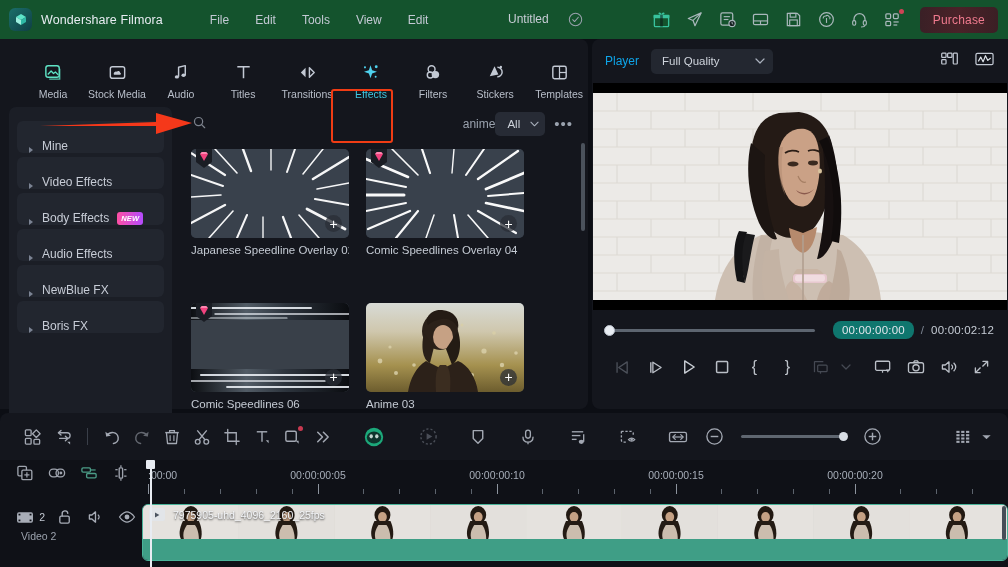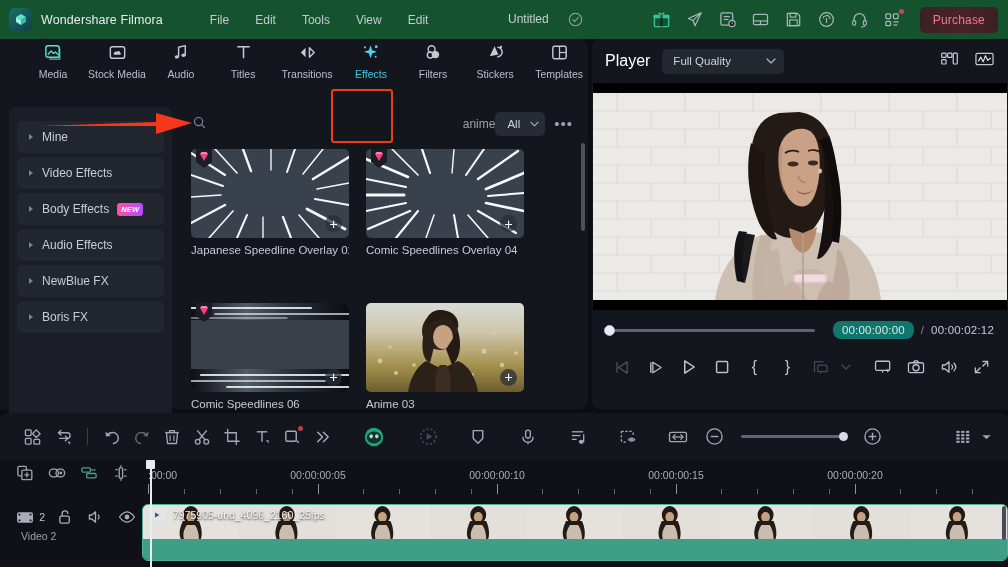"Player" .player-label { color: #ffffff -> #0ea5e9; font-size: 16px -> 12px }
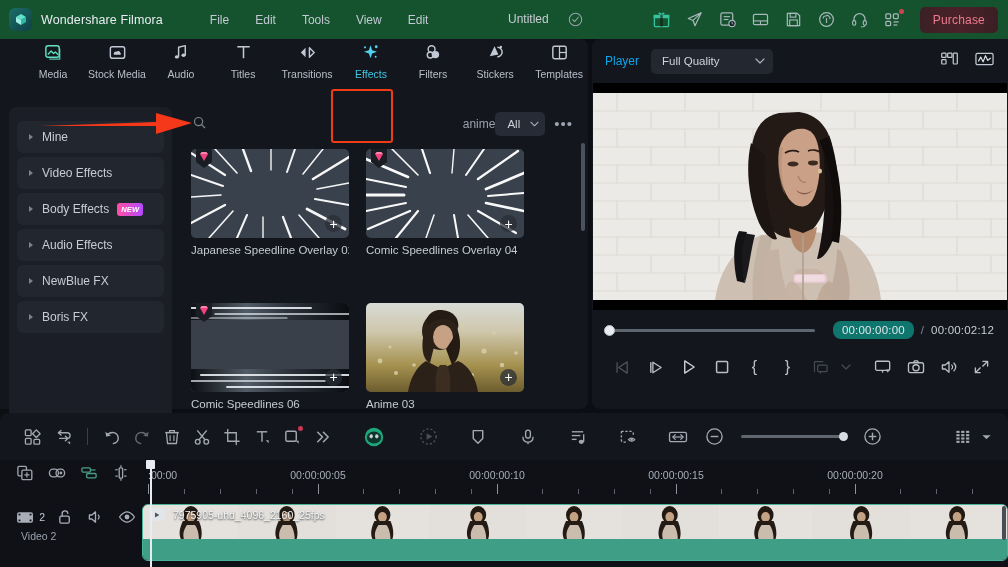"Media" .navtabs { align-items: flex-start -> flex-end }
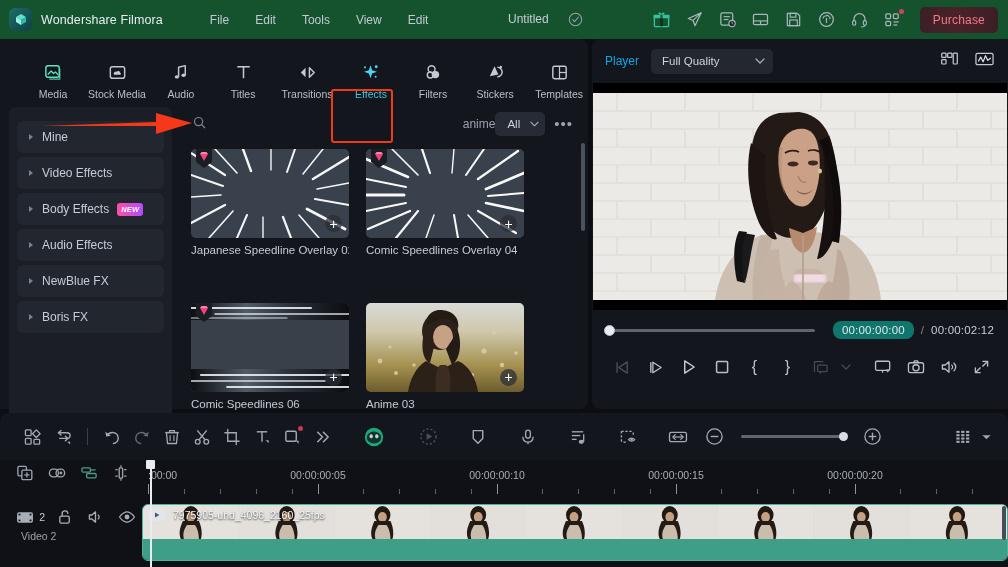"Mine" .side-item { align-items: center -> flex-end }
